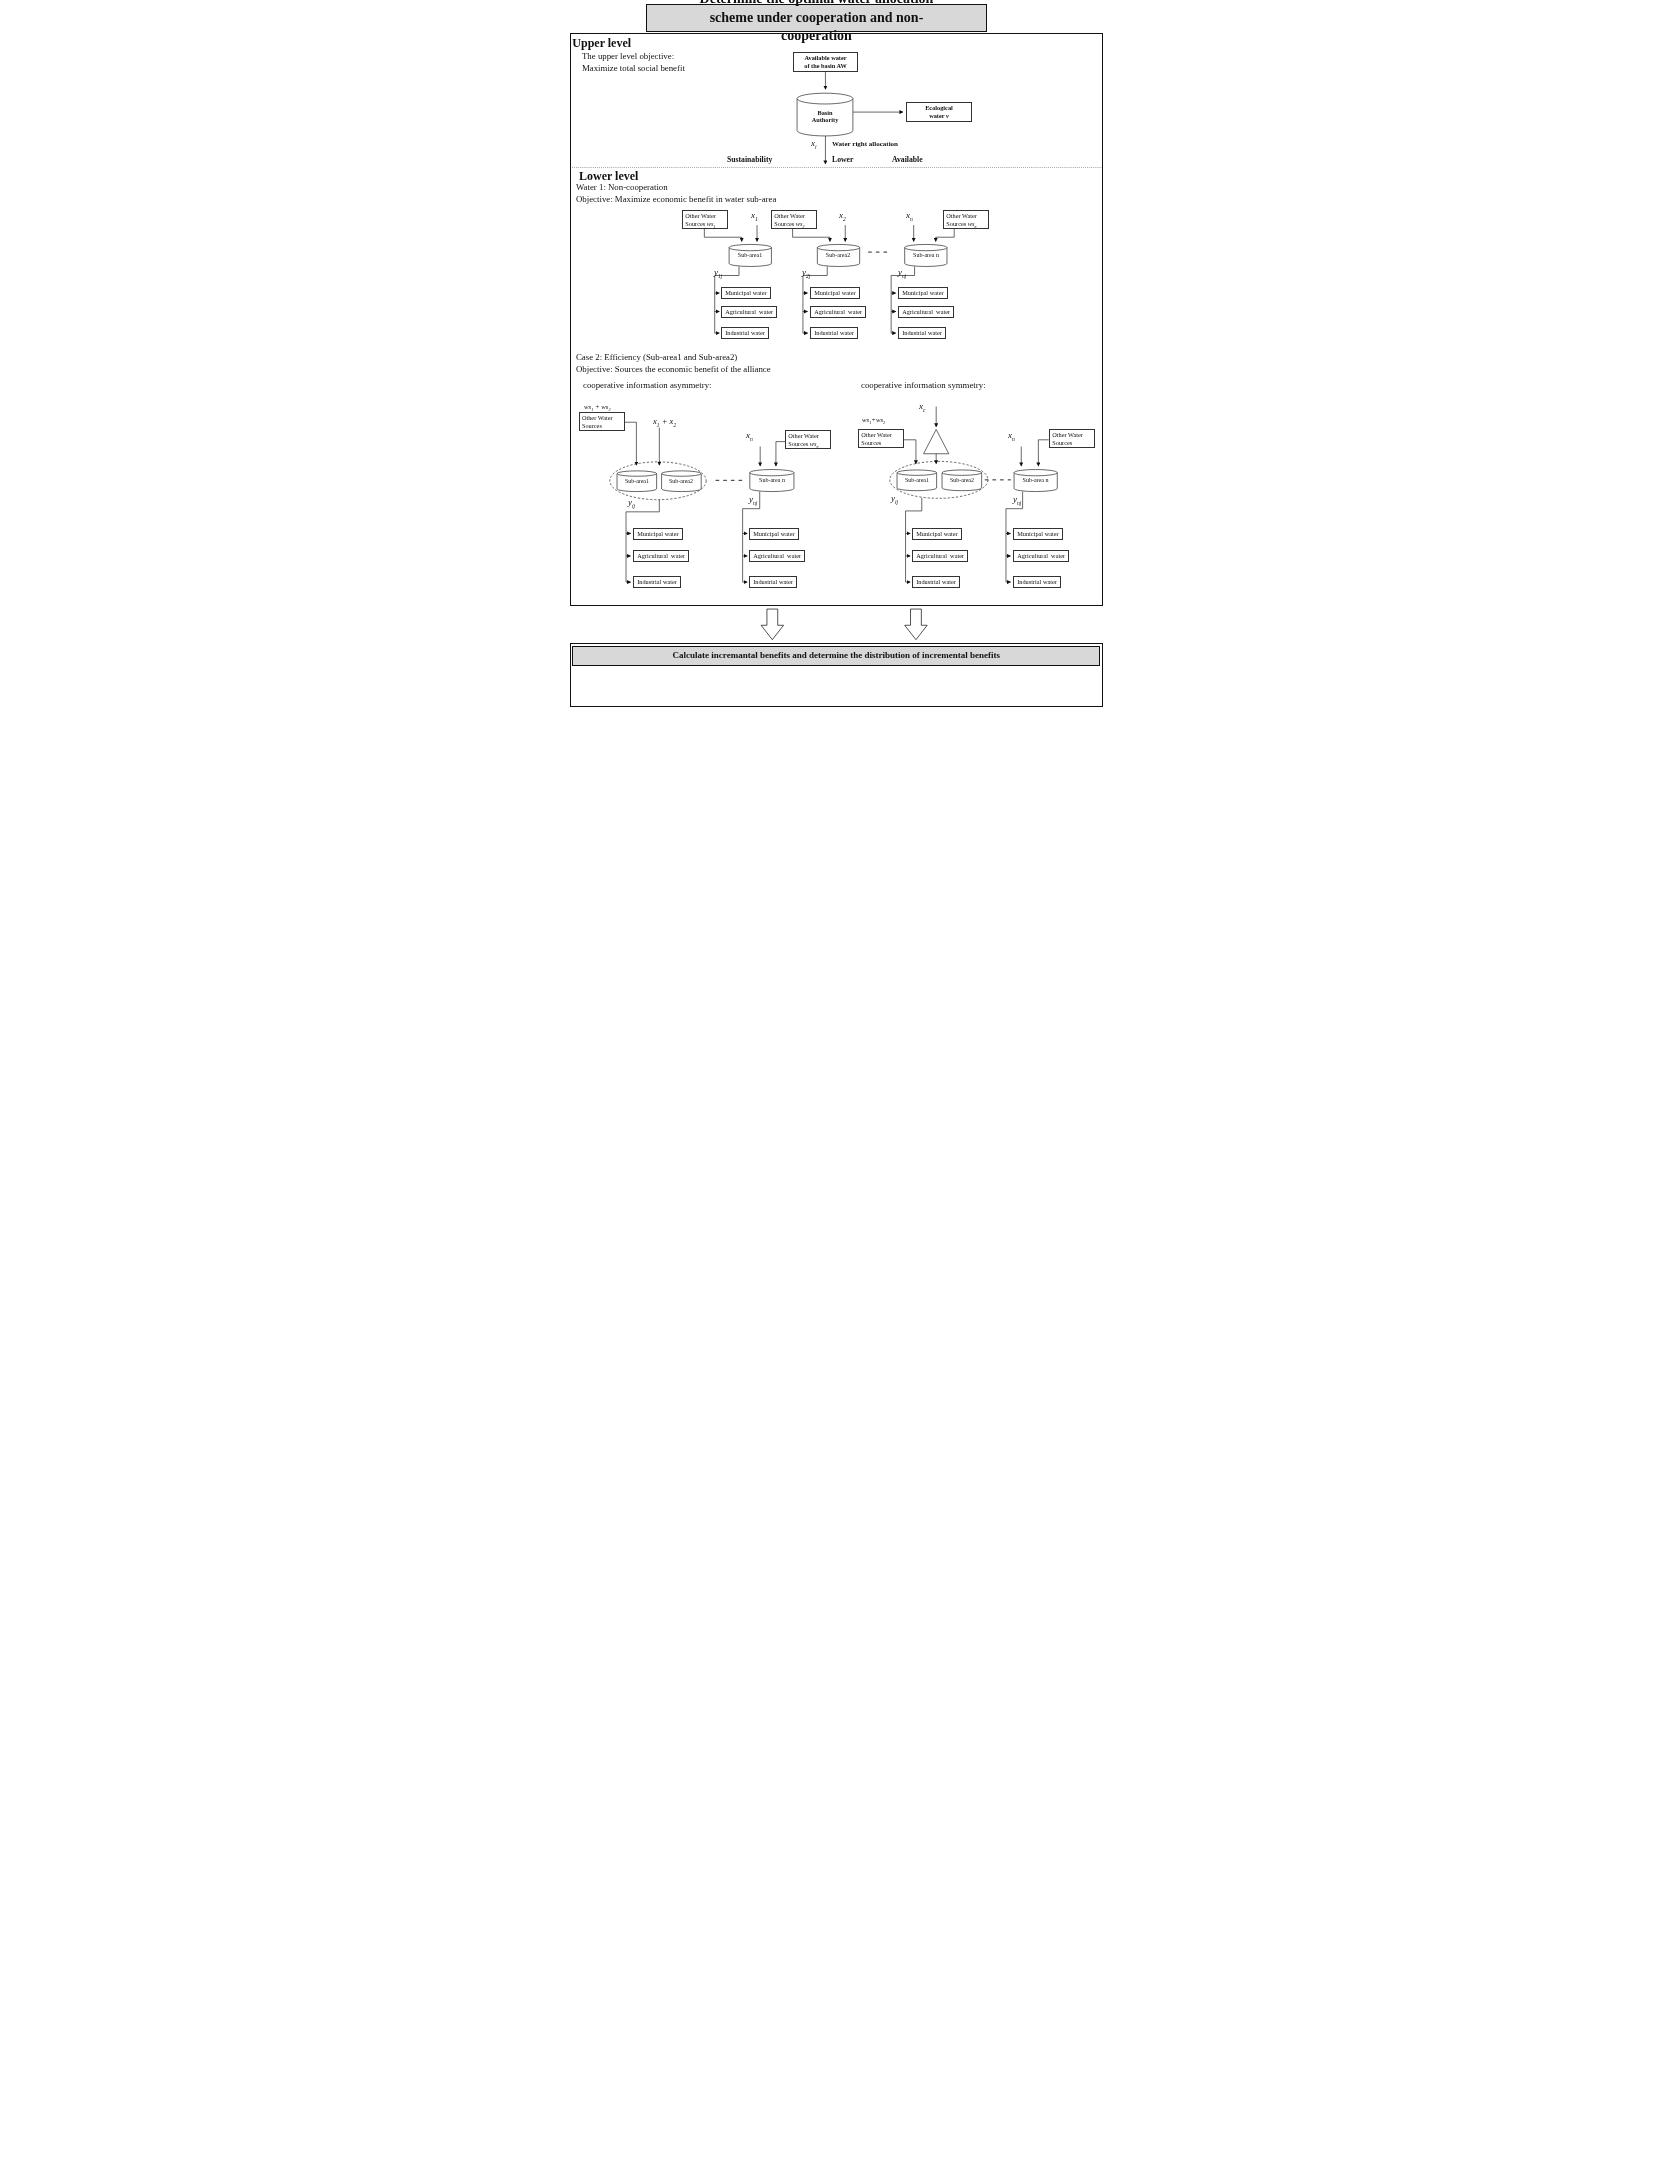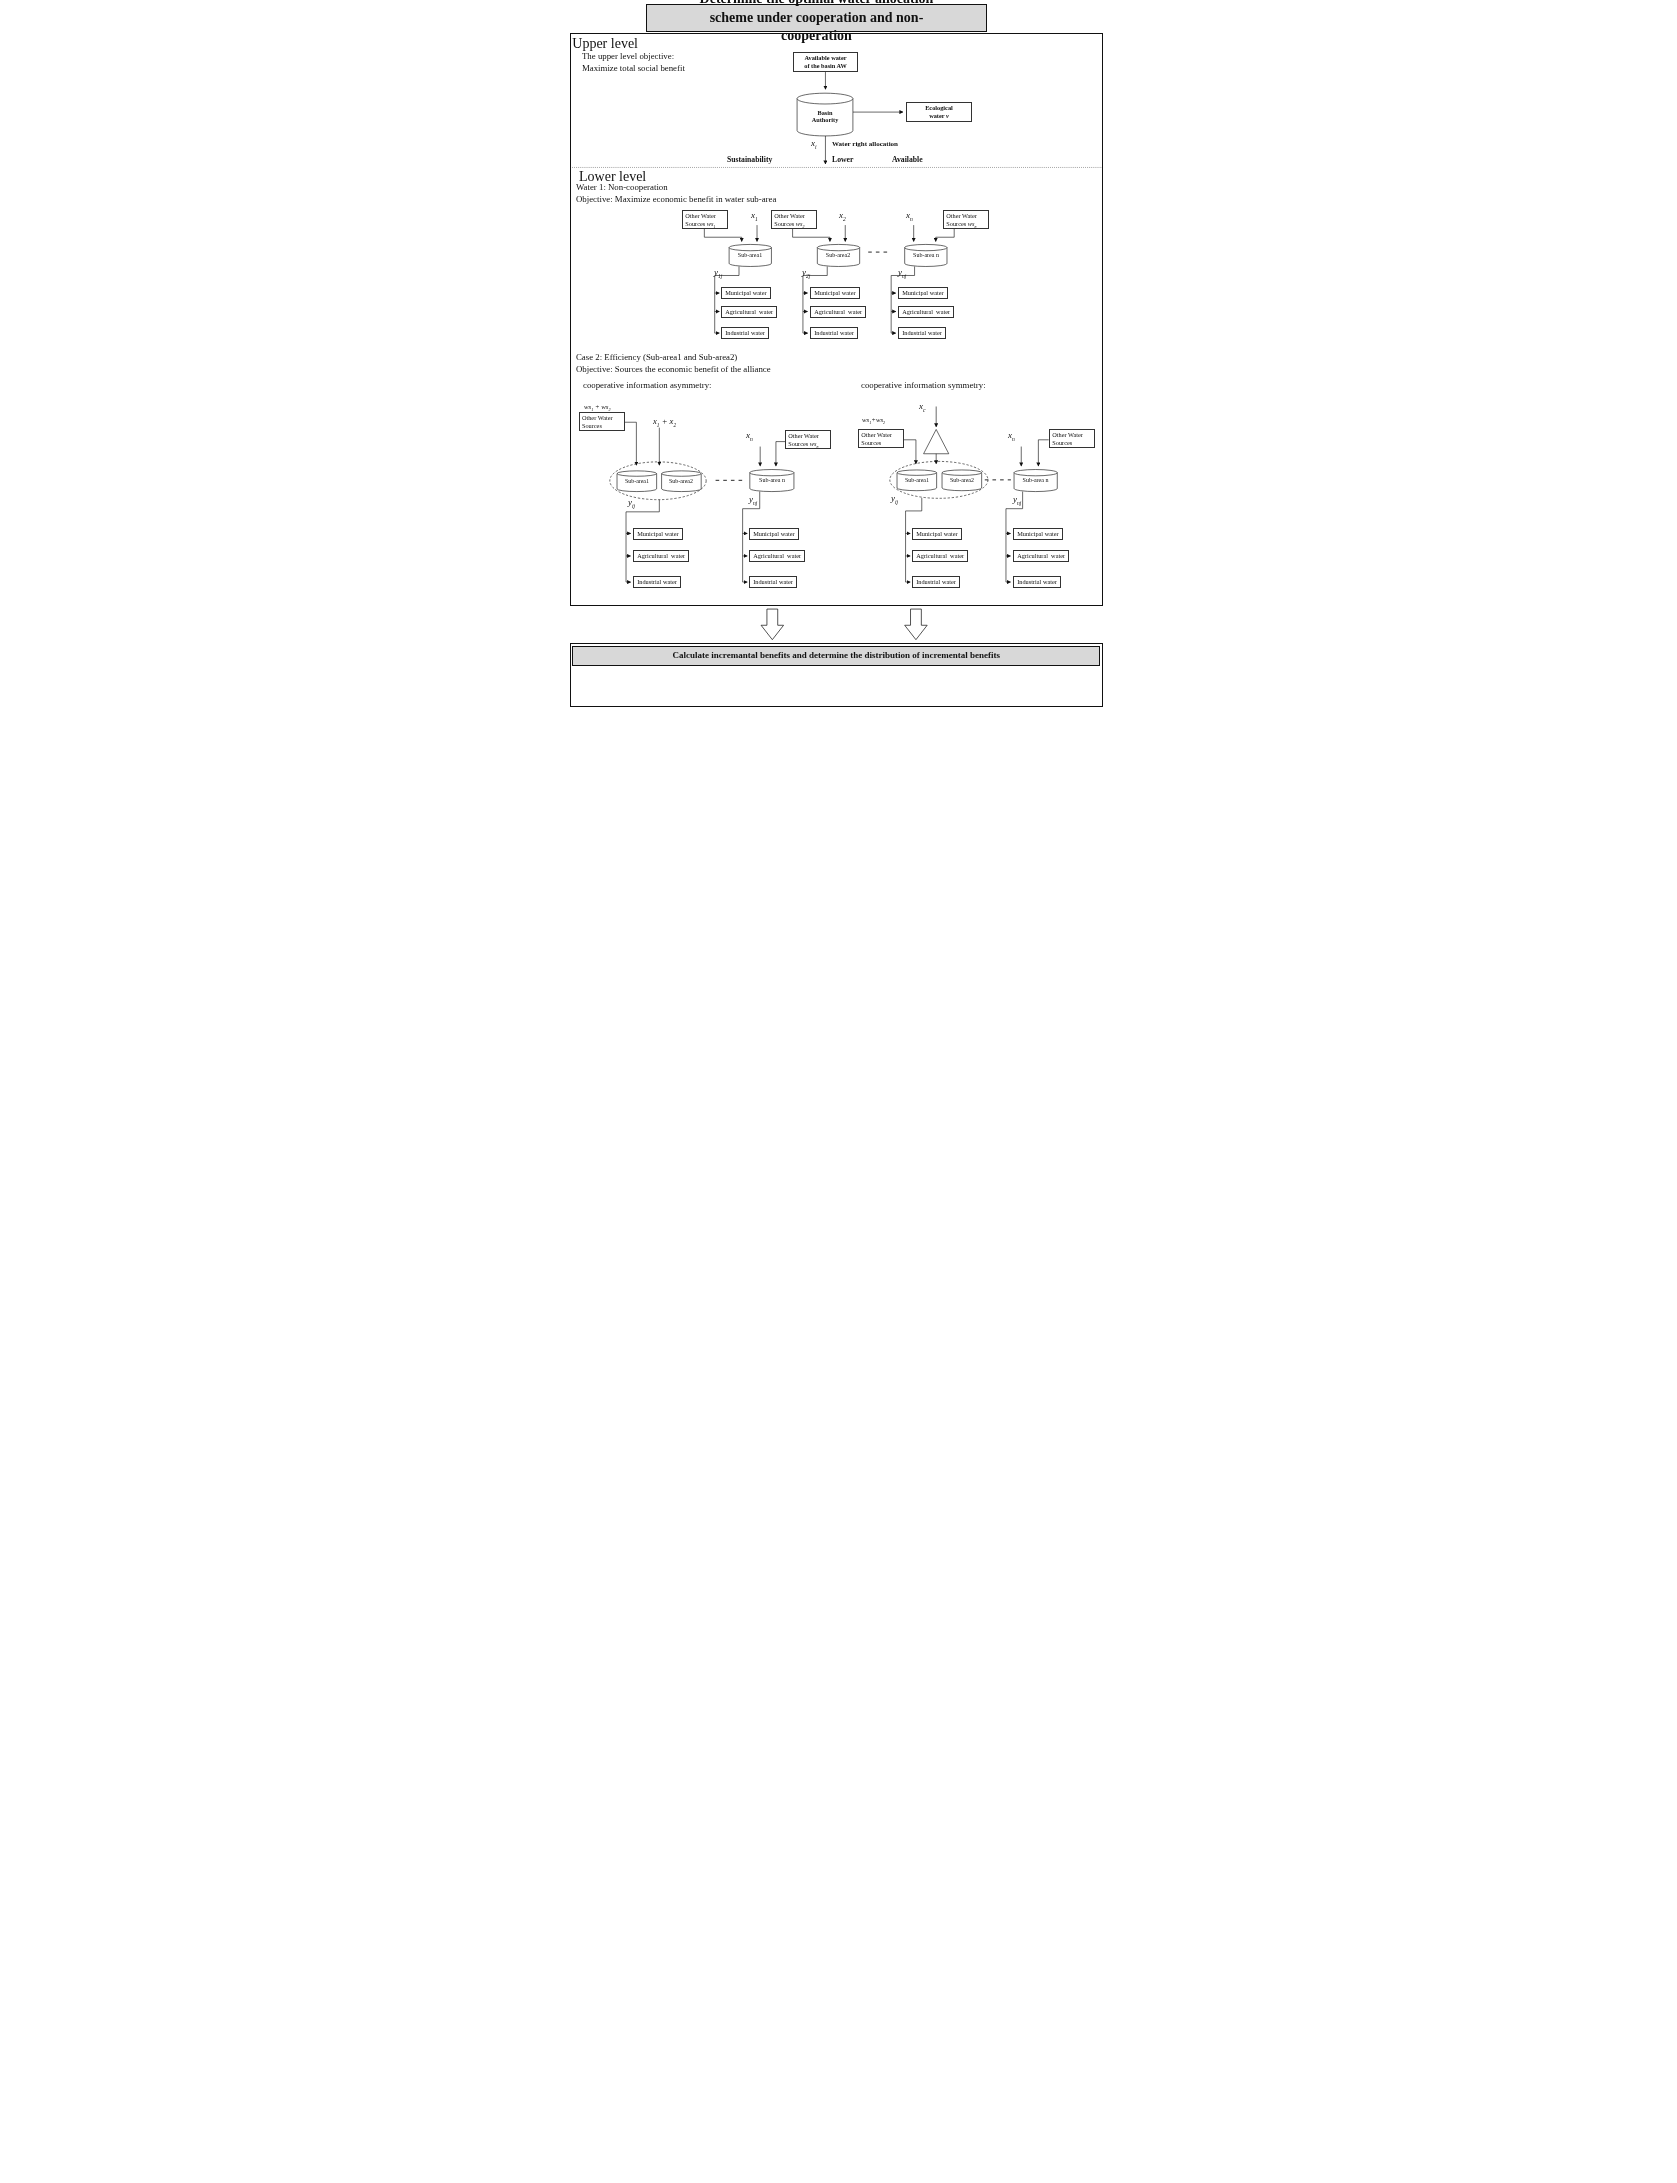"Upper level" .h1 { font-size: 14px -> 12px; font-weight: normal -> bold }
